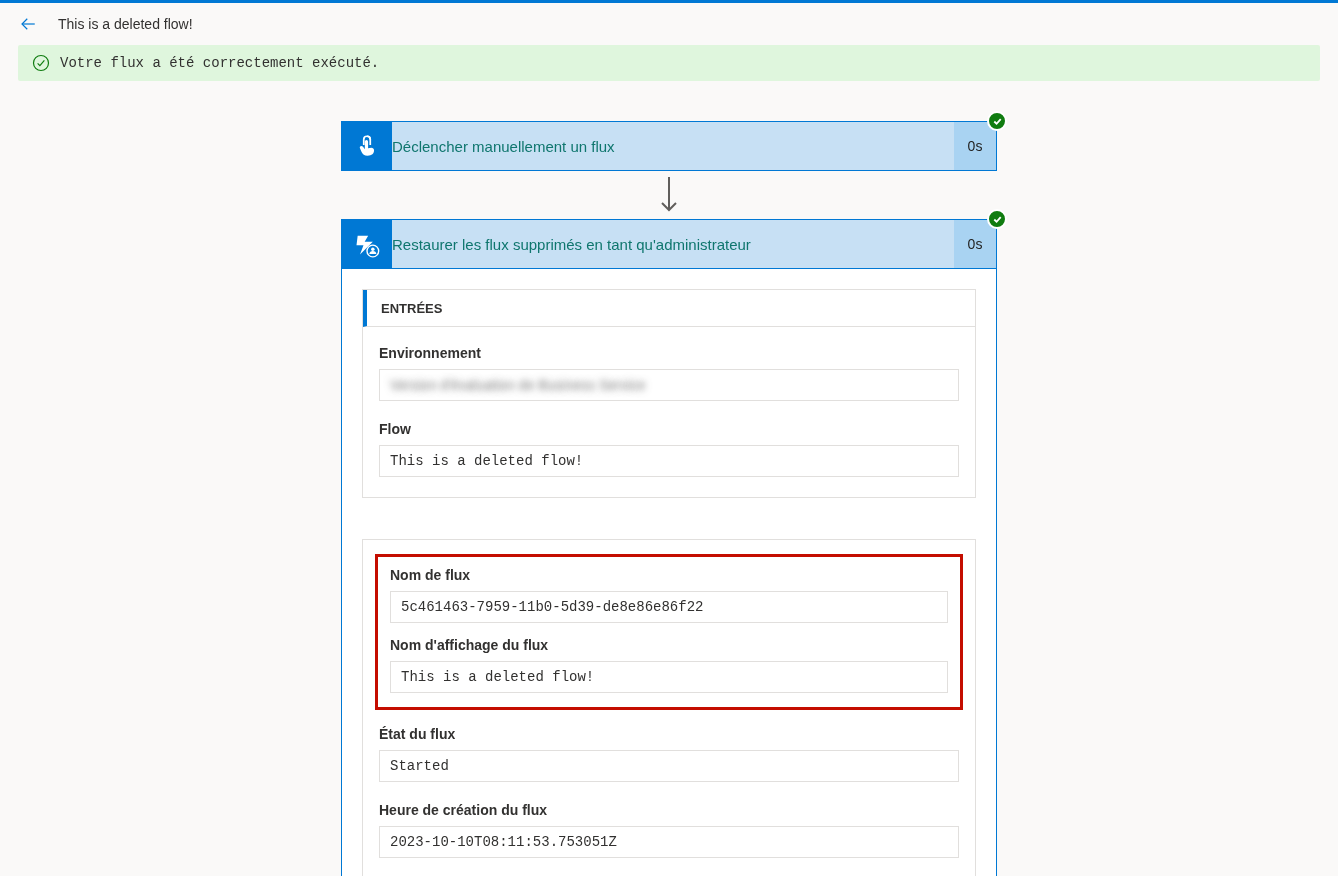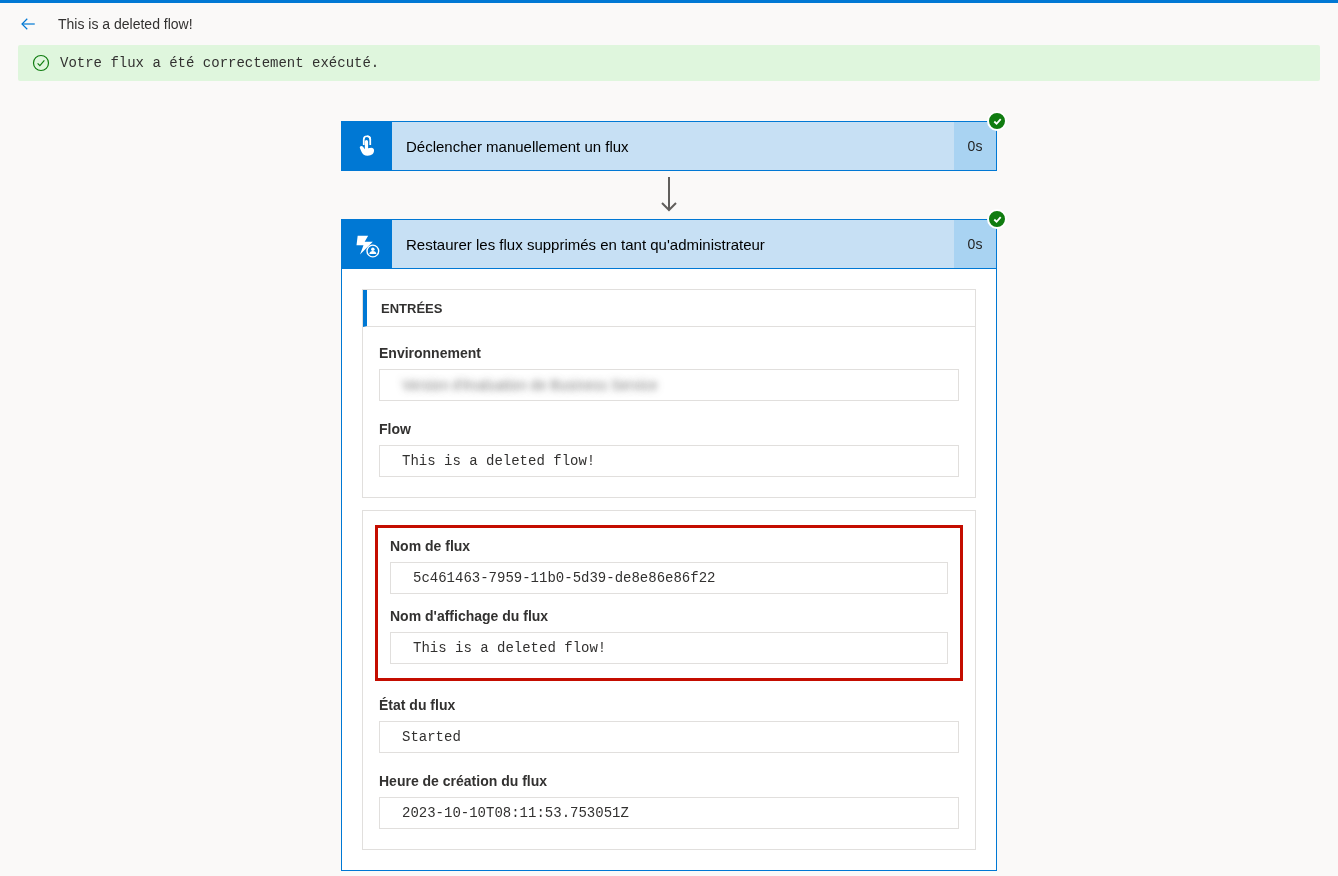"Déclencher manuellement un flux" .step-title { color: #000000 -> #0f766e; padding: 0 14px -> 0 0 }
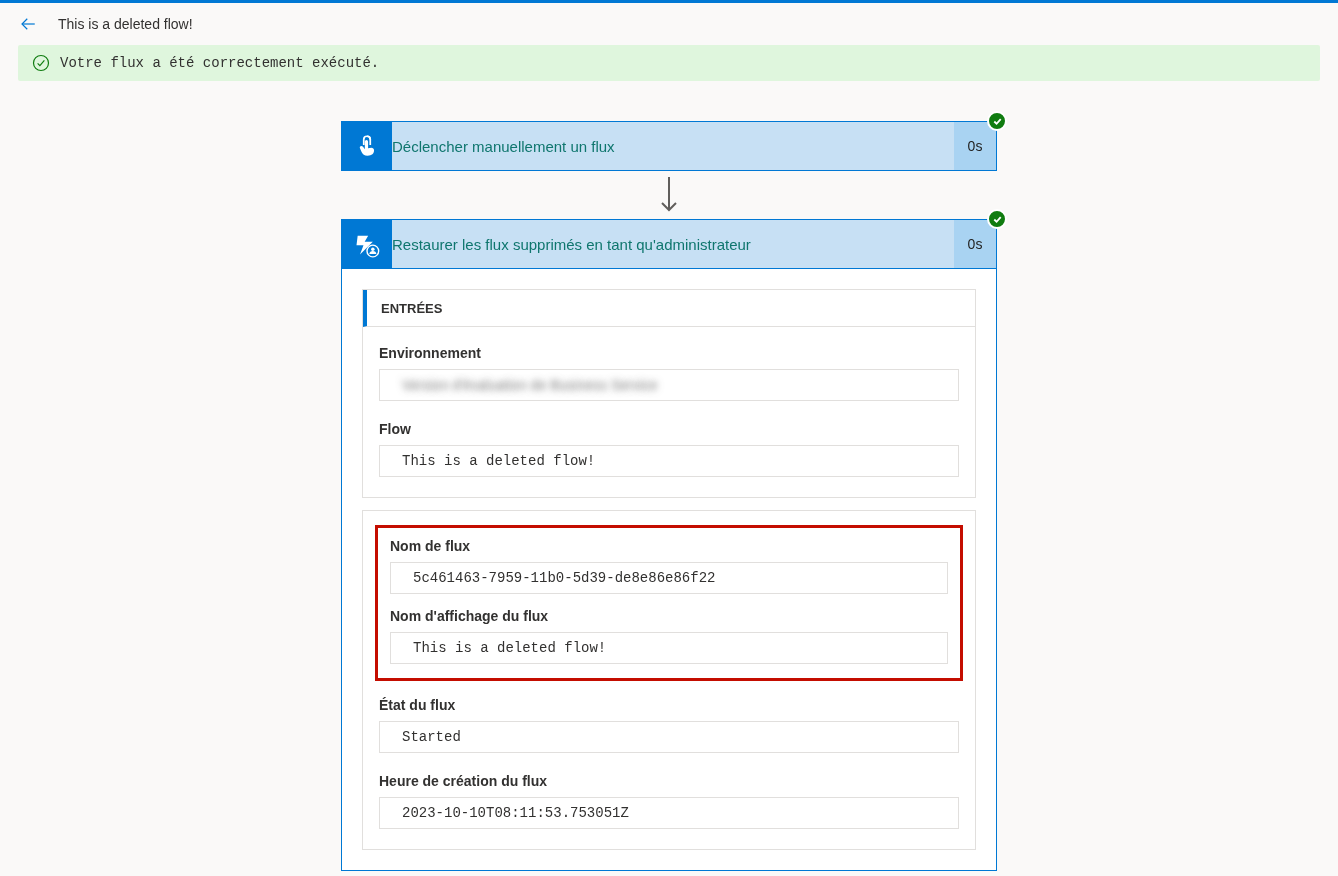"ENTRÉES" .section-box { margin-bottom: 12px -> 41px }
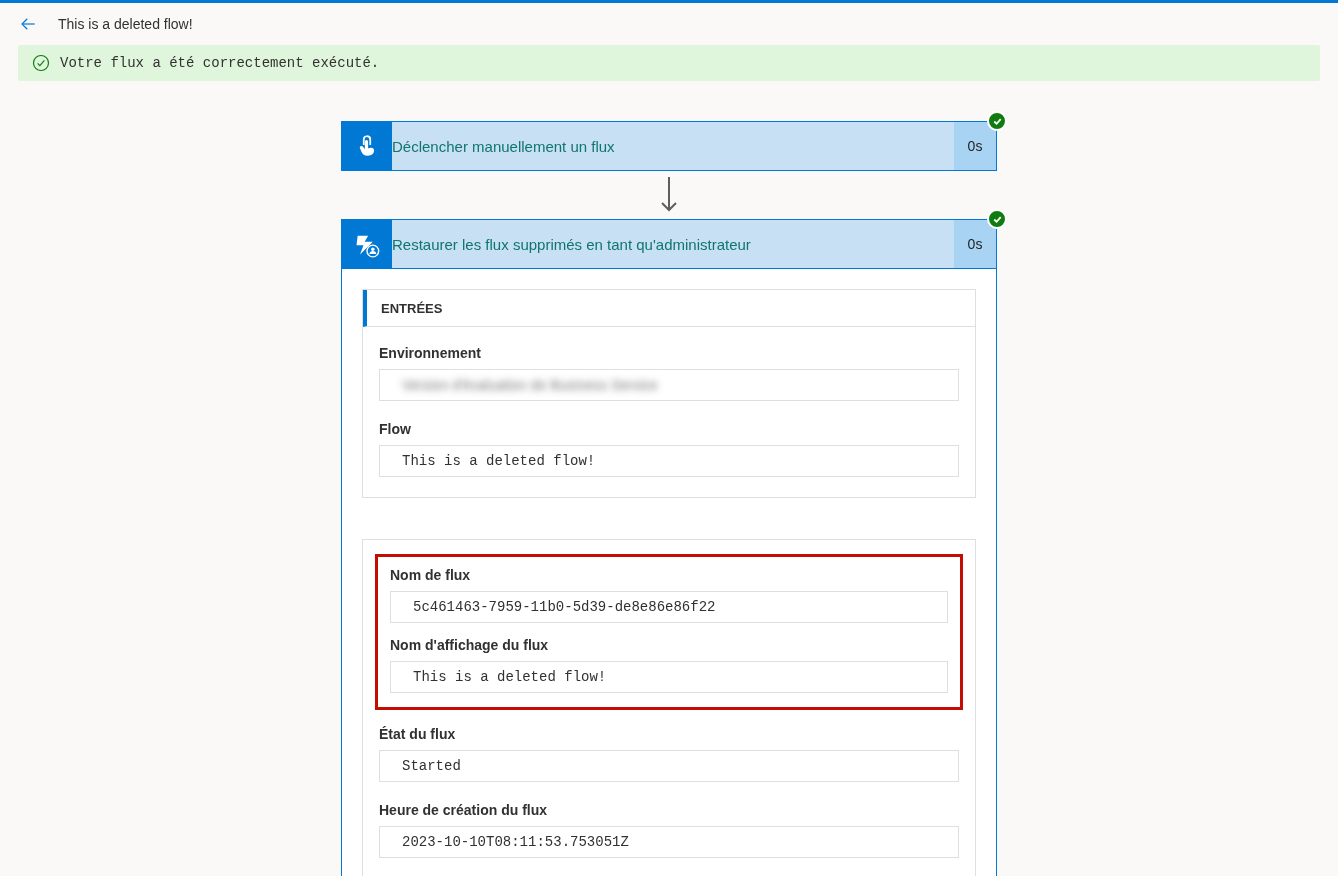"Version d'évaluation de Business Service" .field-value { padding: 7px 22px -> 7px 10px }
